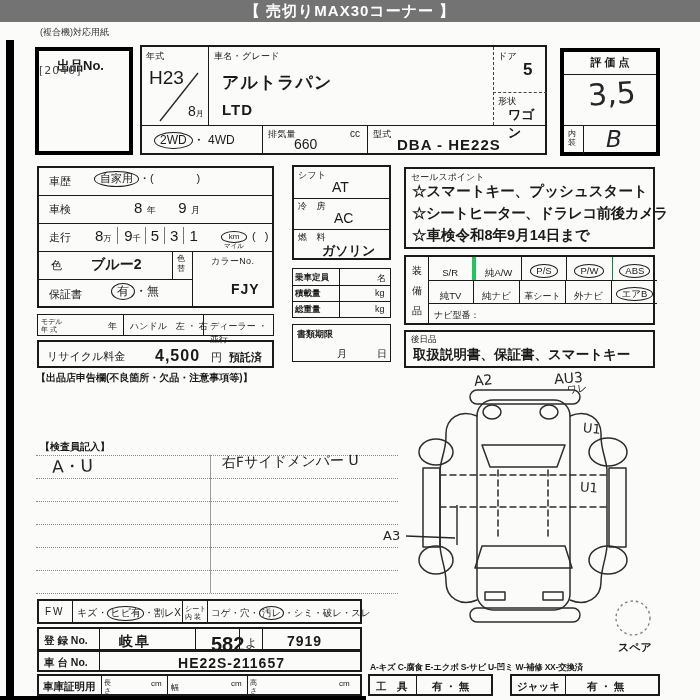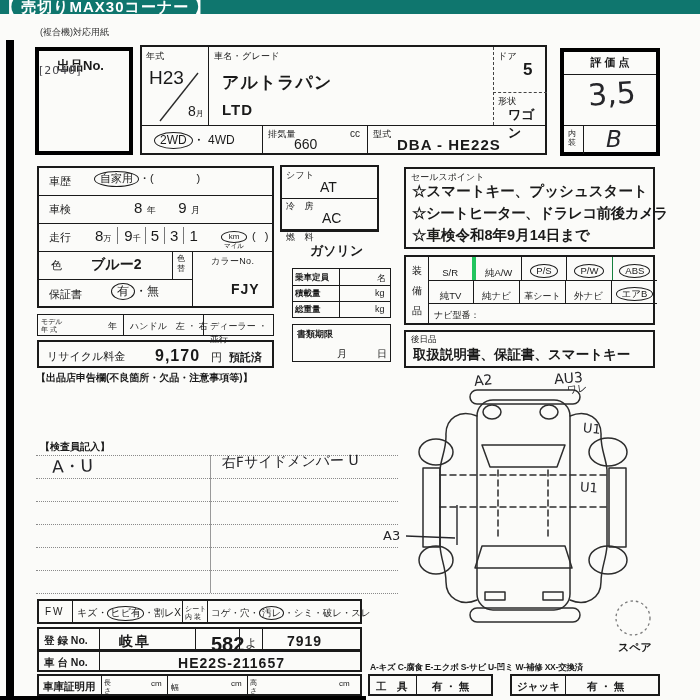"【 売切りMAX30コーナー 】" div.abs { background: #0f766e -> #737373; height: 14px -> 22px; justify-content: none -> center }
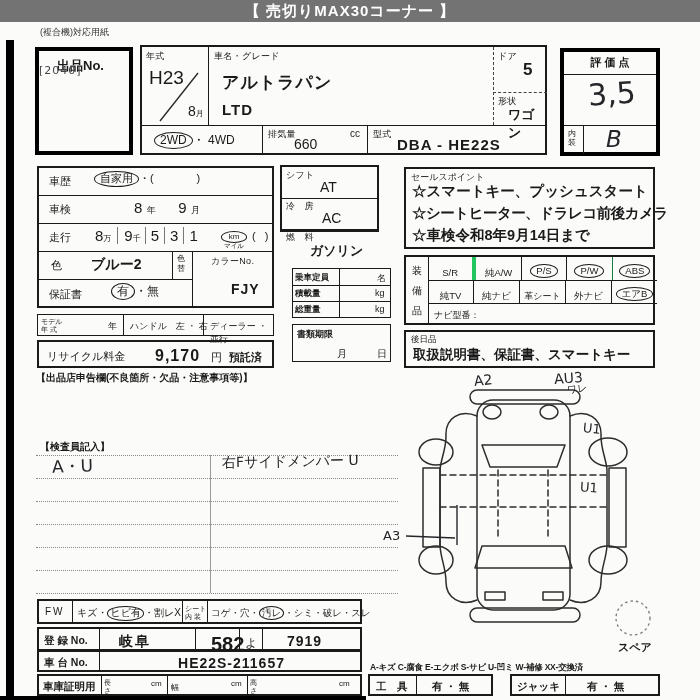"シフト" div.bx { height: 67px -> 95px; left: 280px -> 292px }
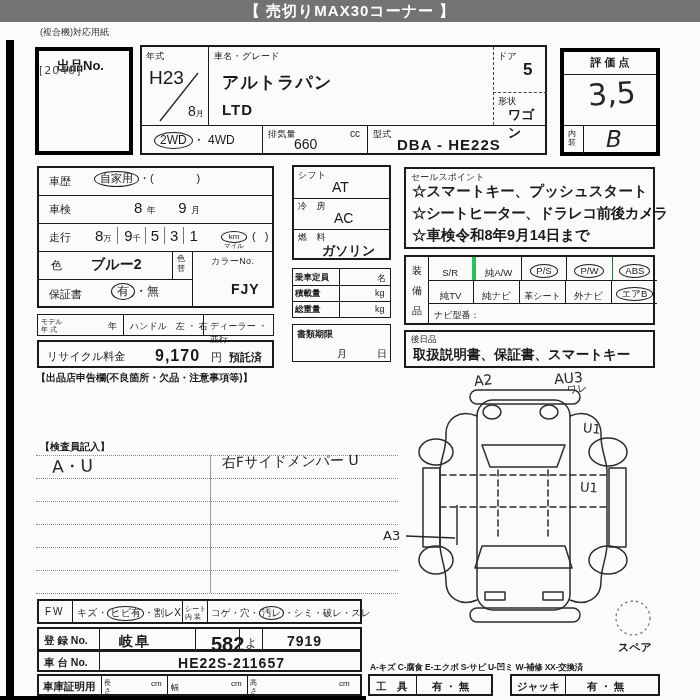"9,170" div.abs { text: 9,170 -> 4,500 }
